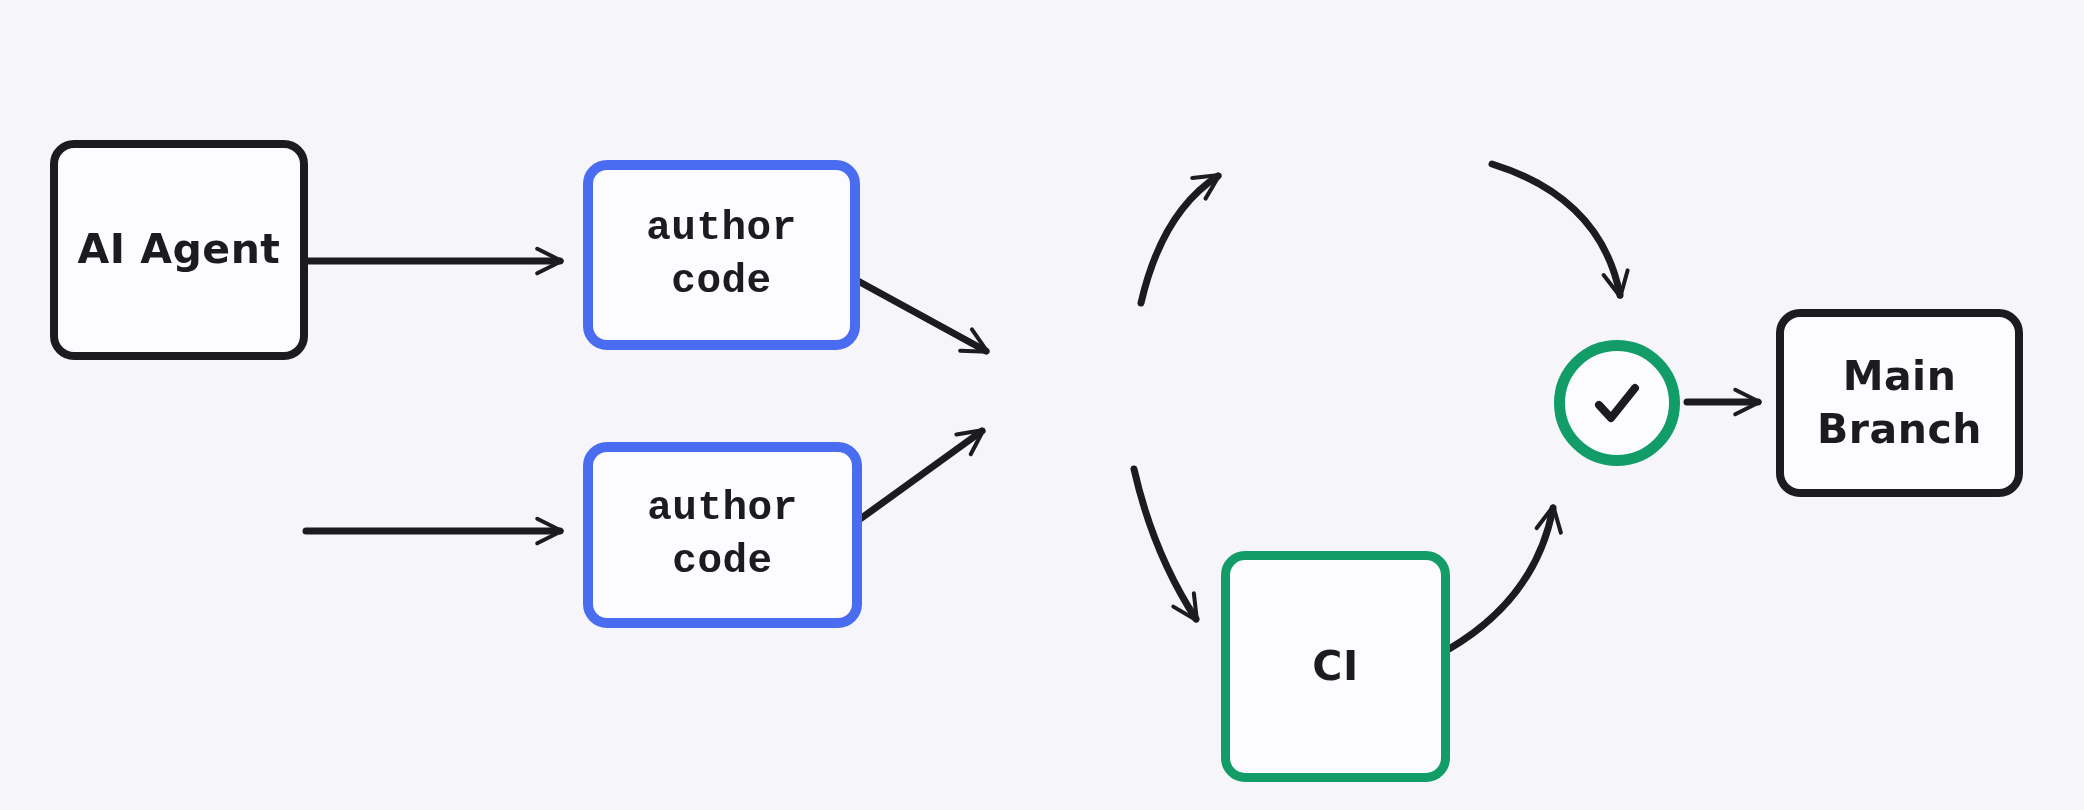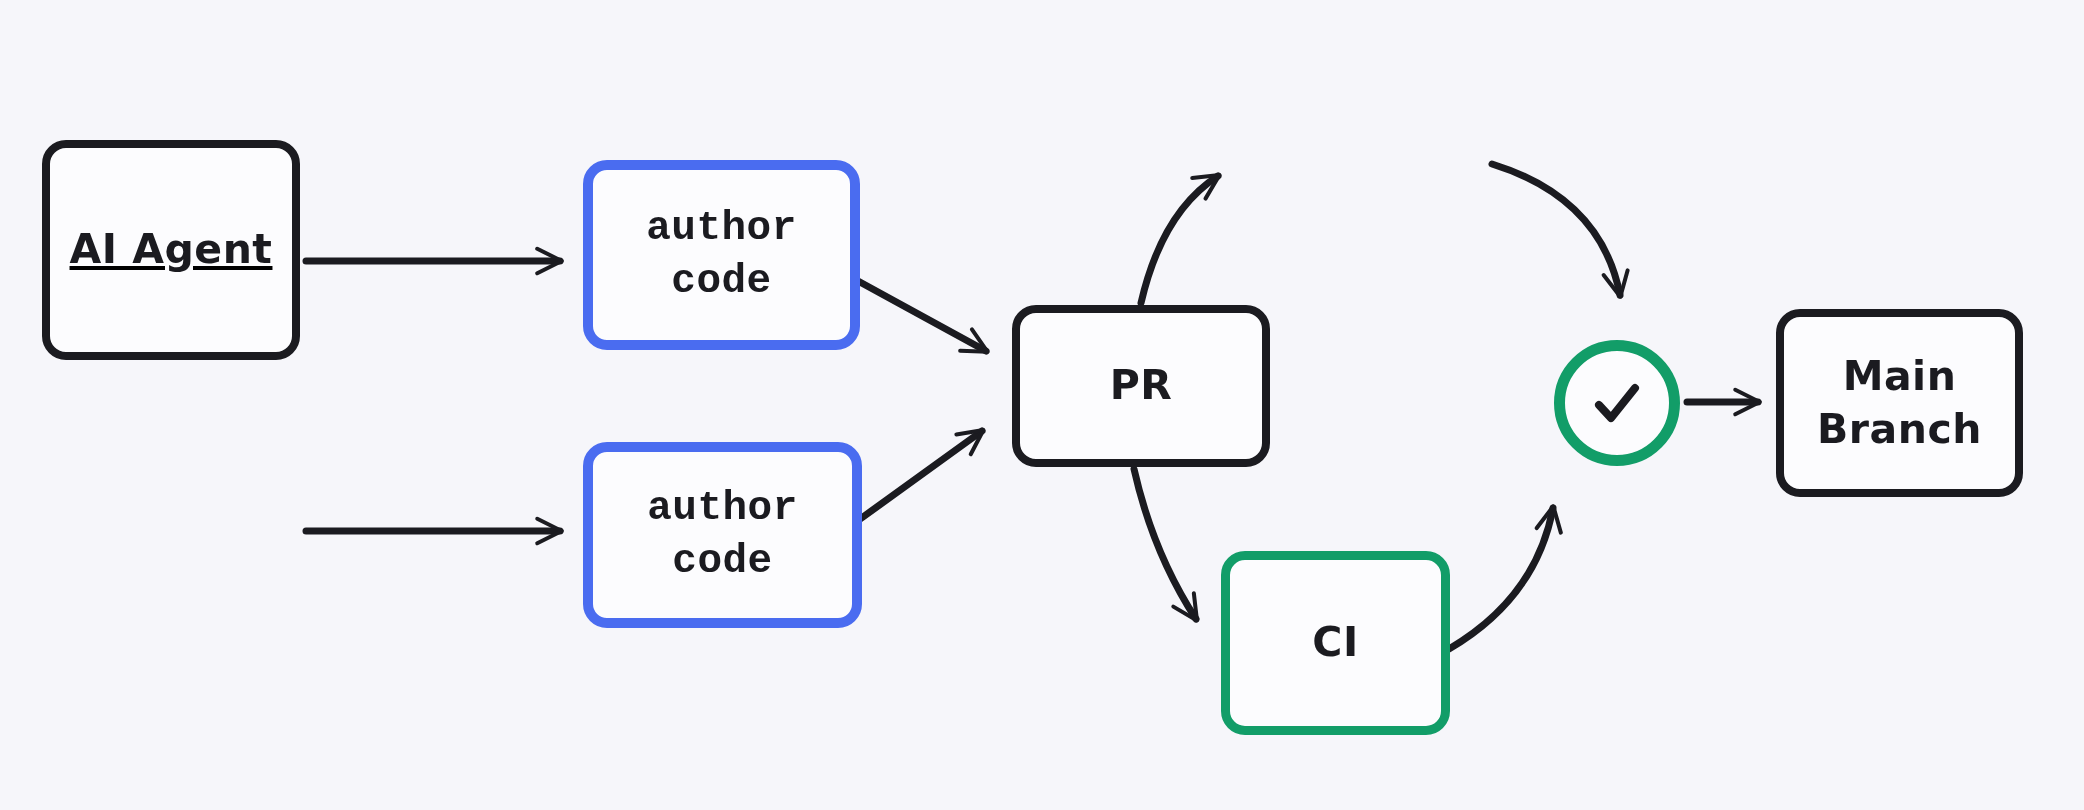"AI Agent" div.node { left: 42px -> 50px; text-decoration: underline -> none }
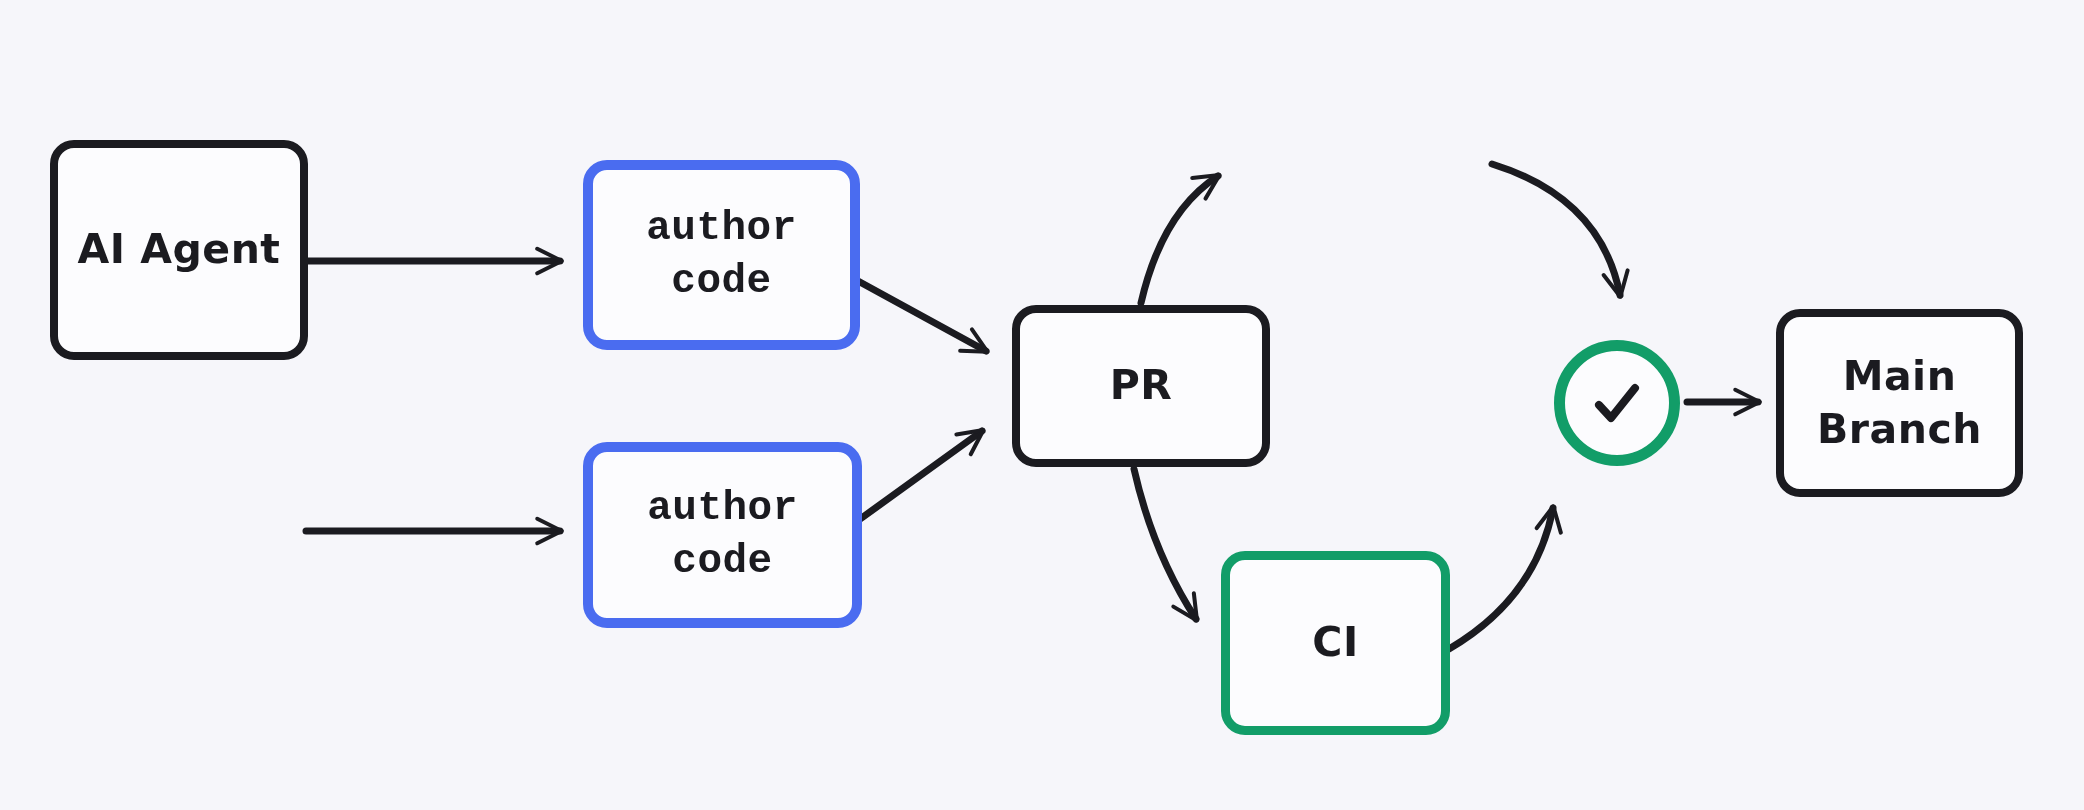"PR" div.node { html: <div> <span>PR</span> </div> -> none }
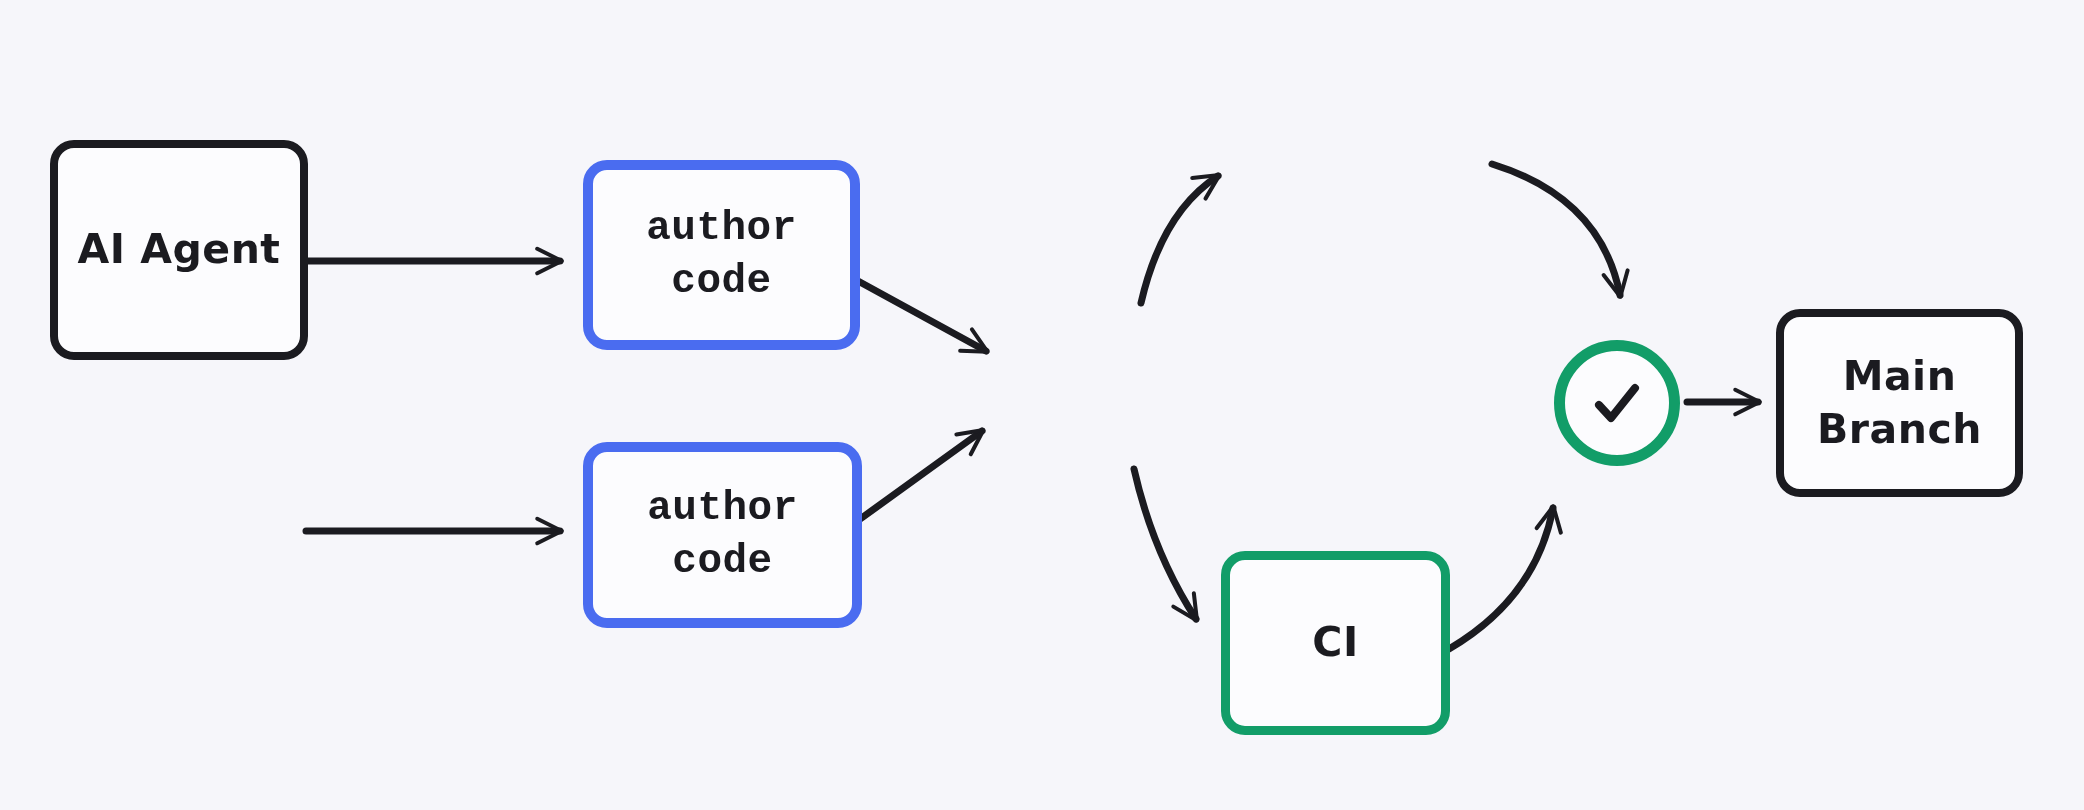"CI" div.node { height: 184px -> 231px }
